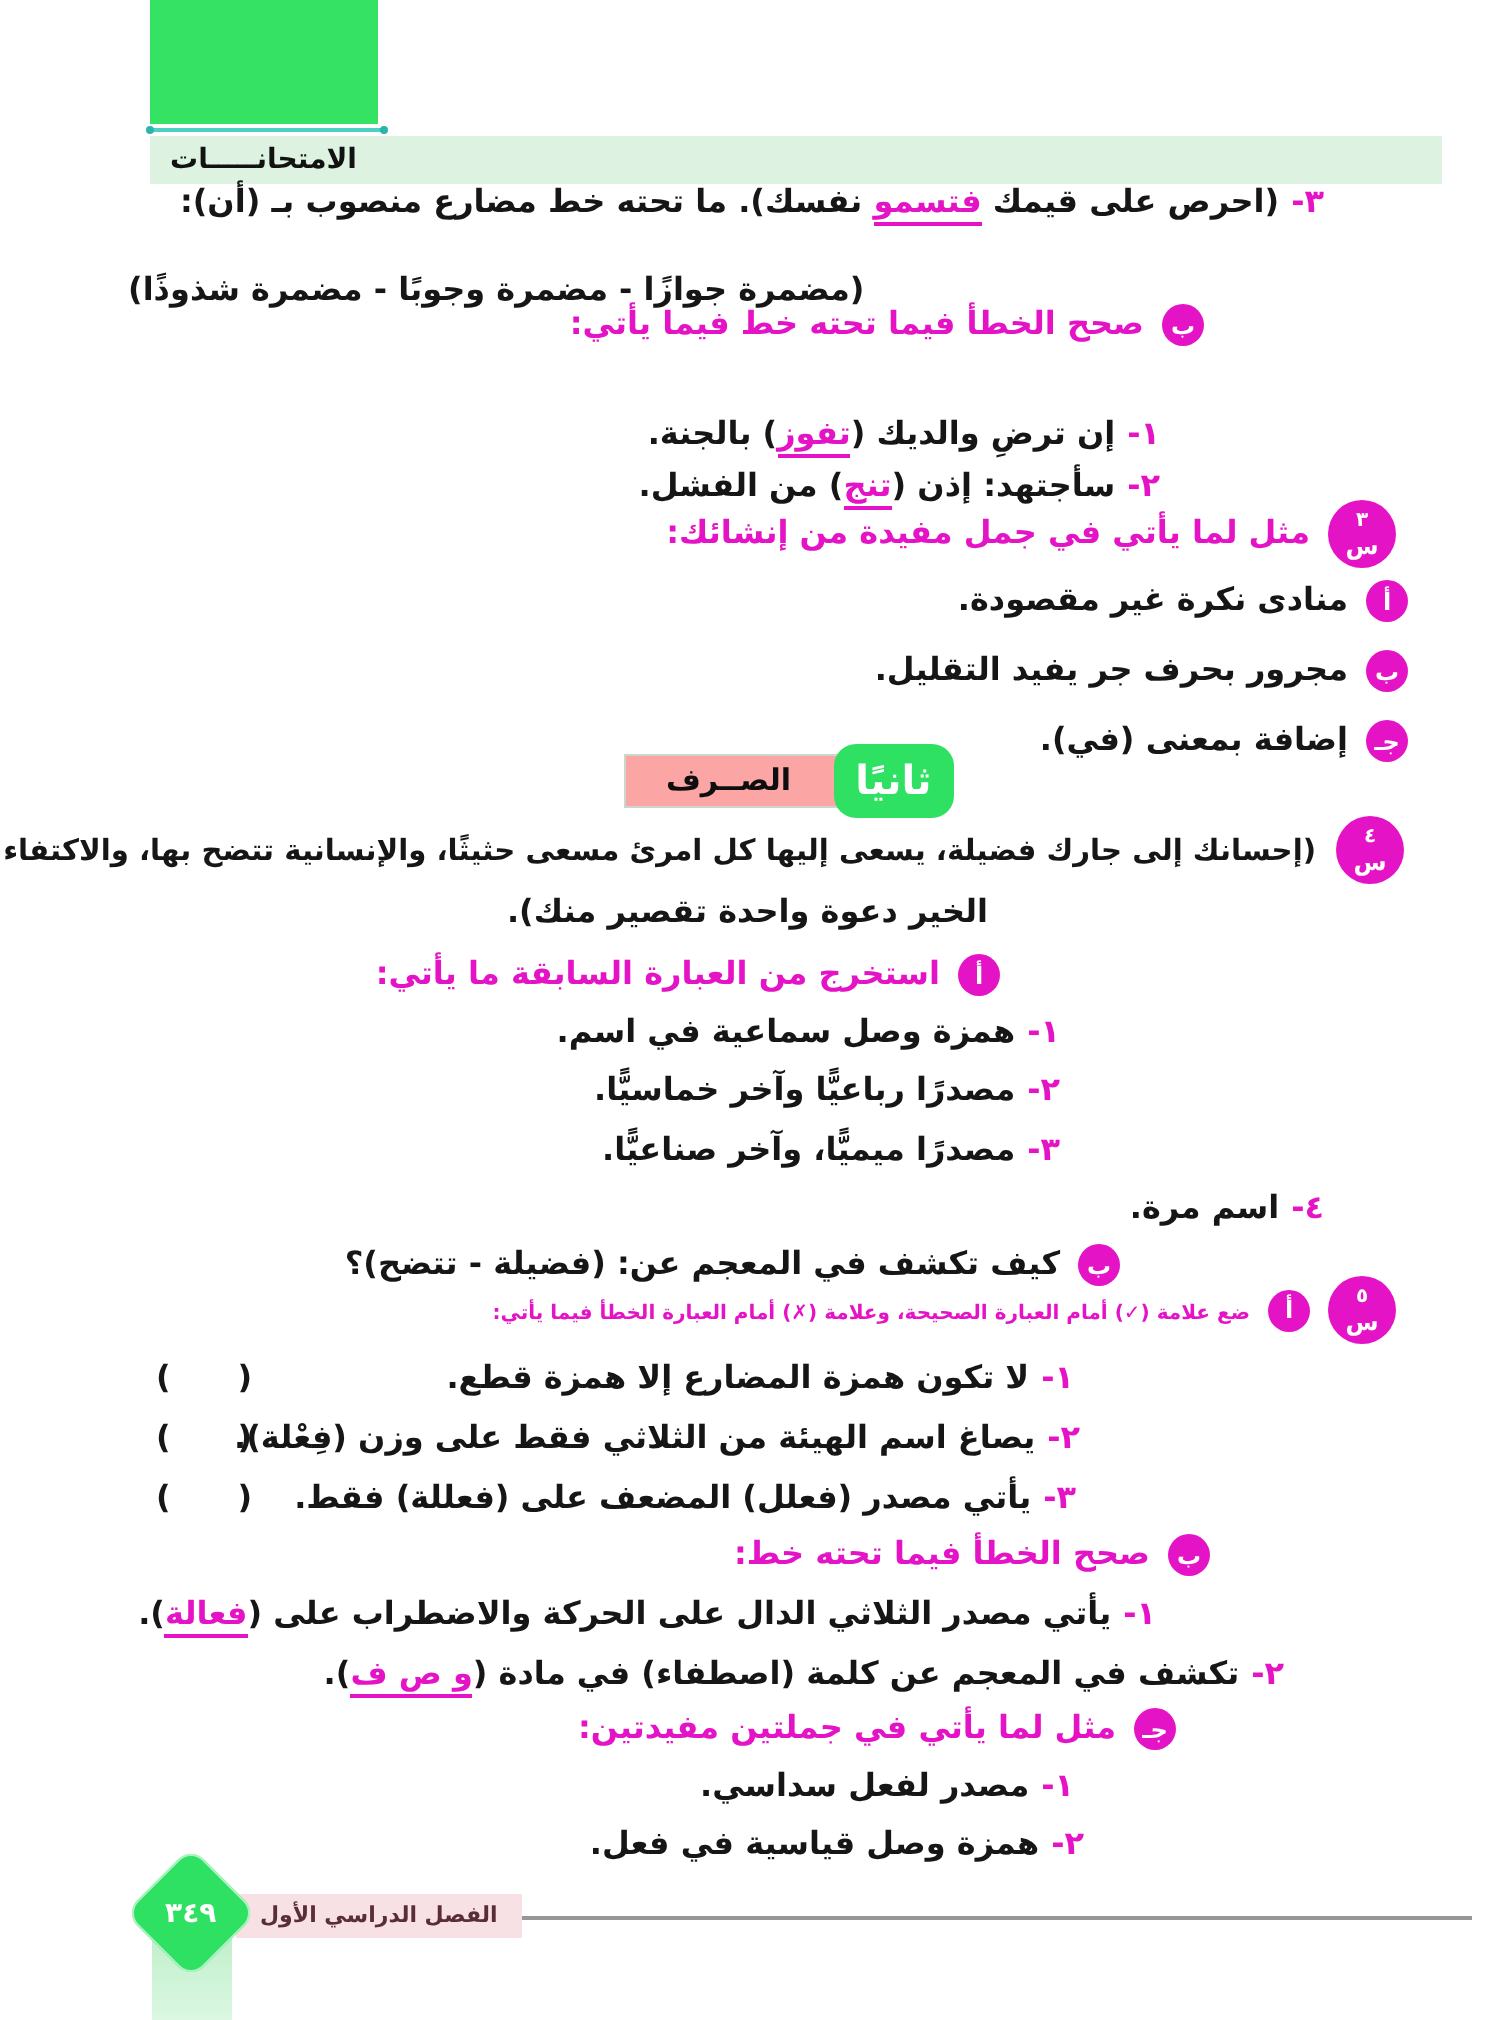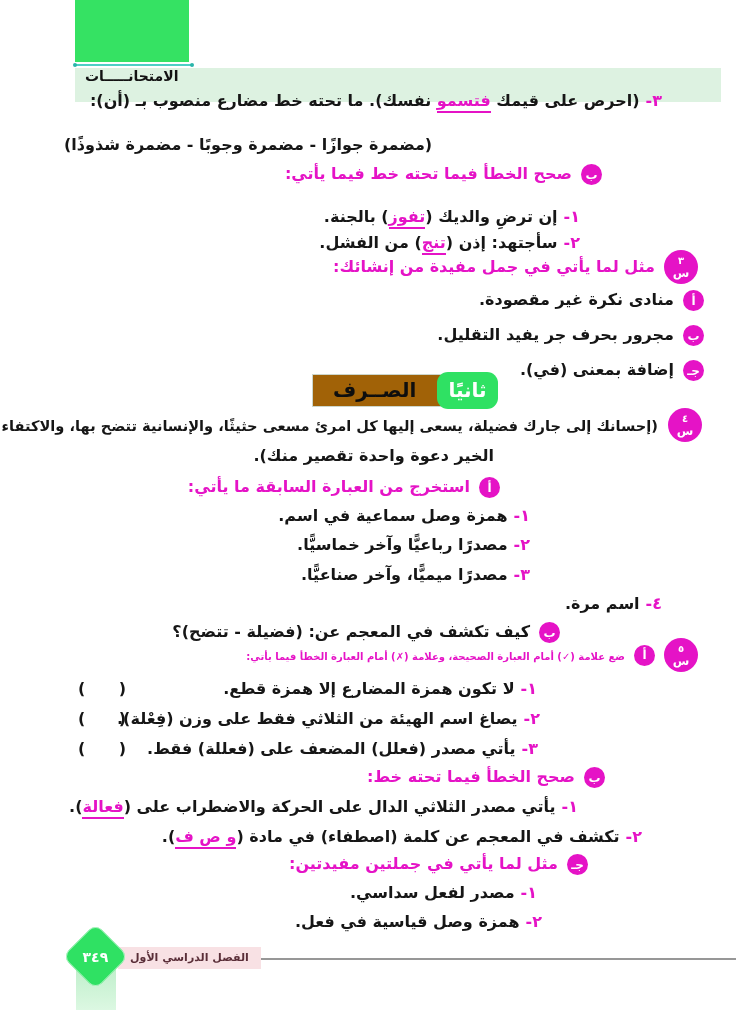"الامتحانـــــات" .exams-bar { align-items: none -> center; height: 34px -> 24px }
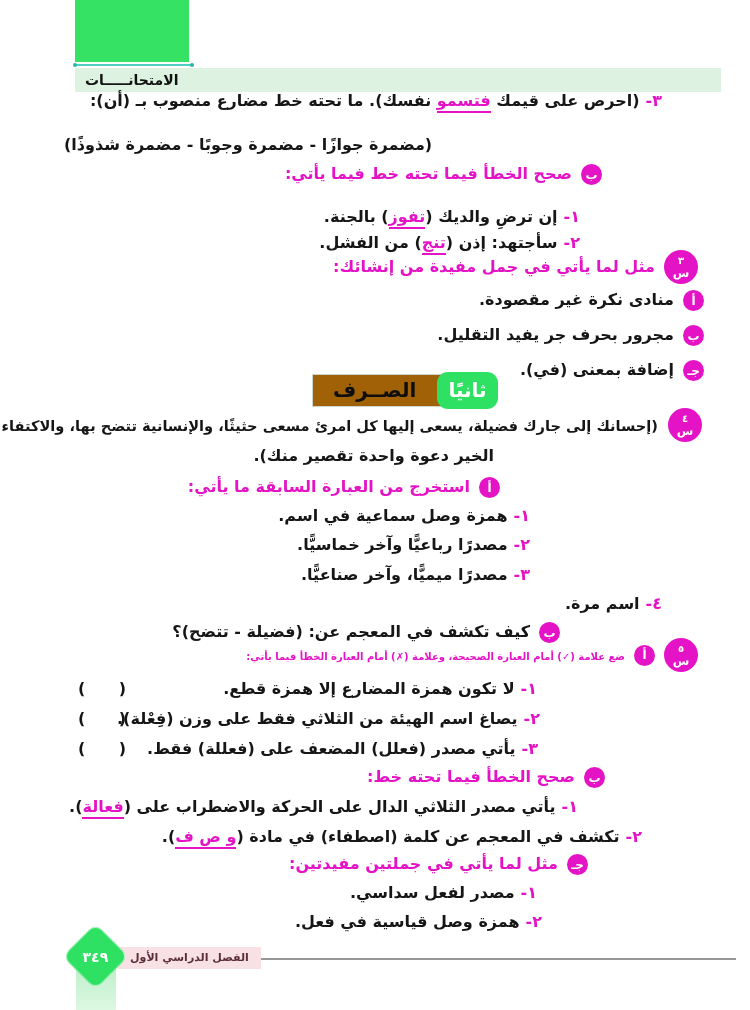"بصحح الخطأ فيما تحته خط" div.row { top: 162px -> 150px }
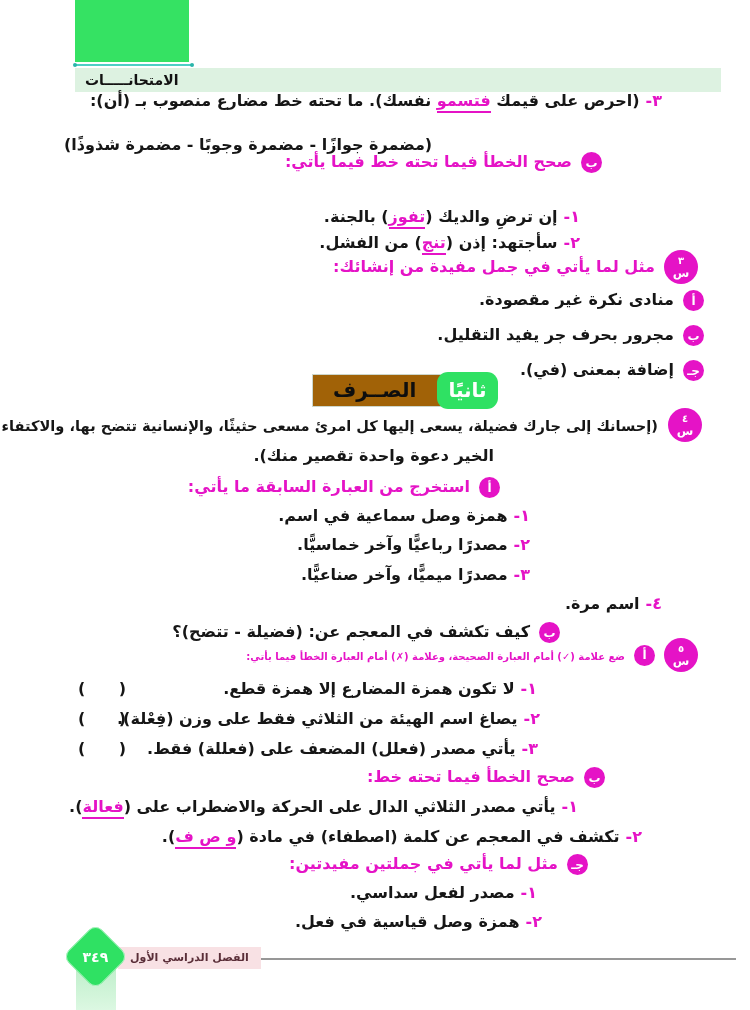"الصــرف" .section-title-box { background: #a16207 -> #fca5a5; font-size: 20px -> 15px }
